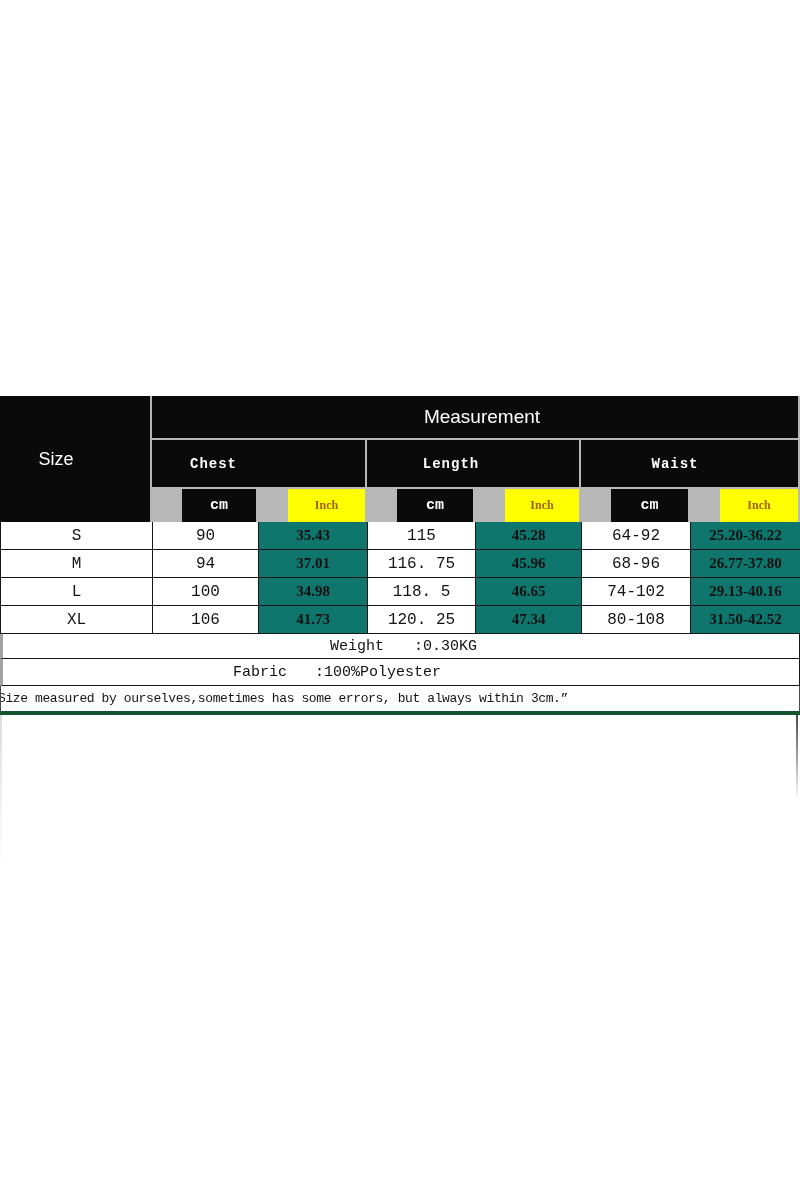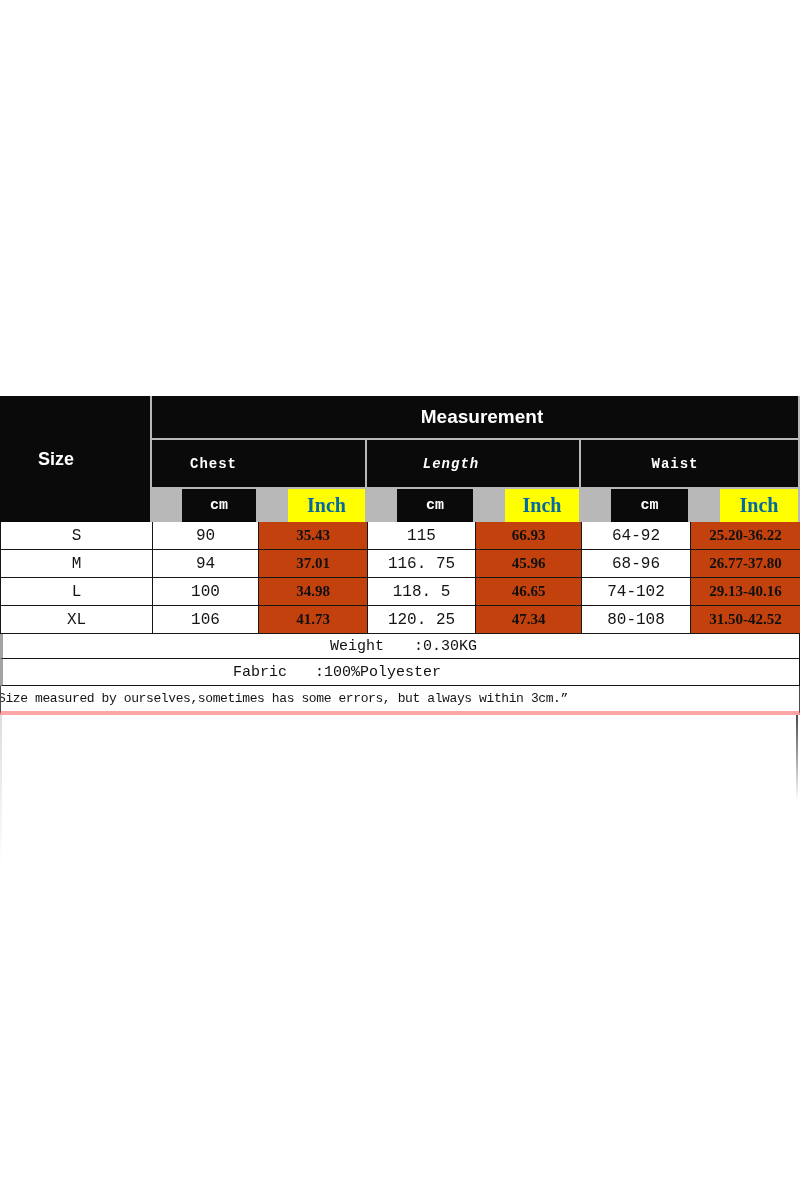"Measurement" .cell-measurement { font-weight: bold -> normal }
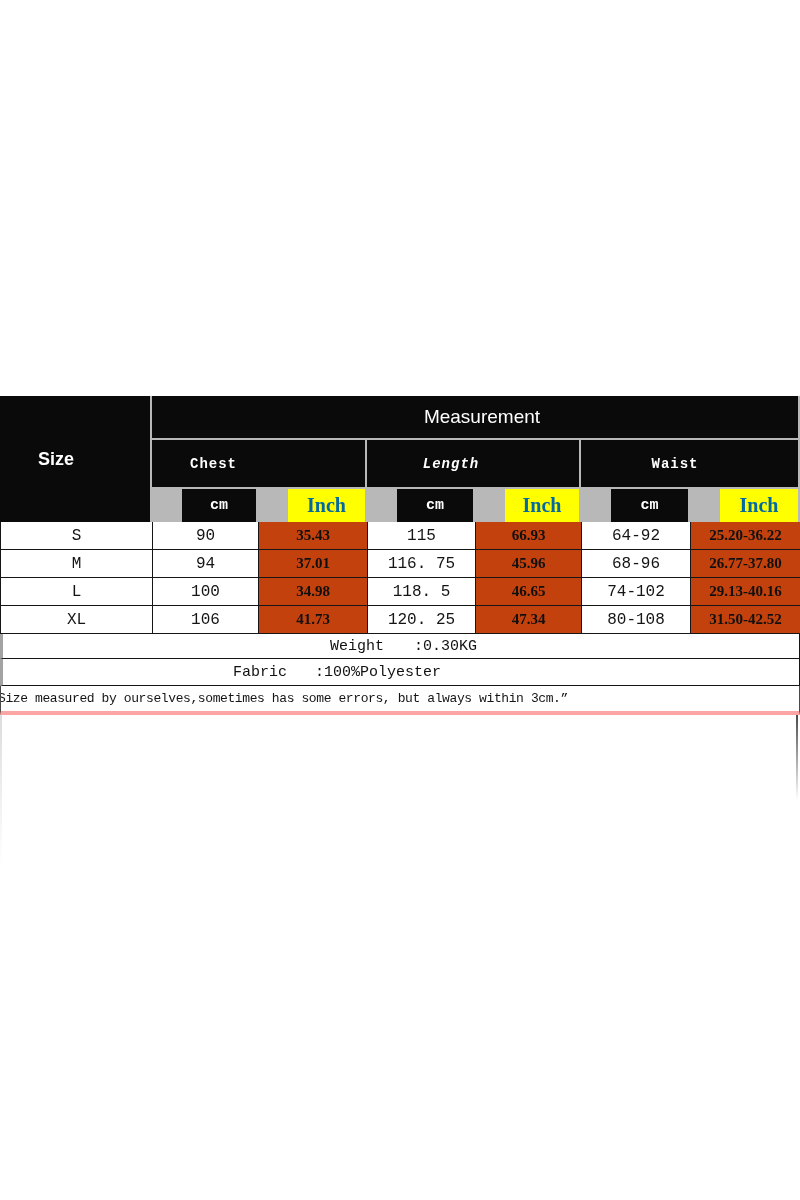"Size" .cell-size { font-weight: bold -> normal }
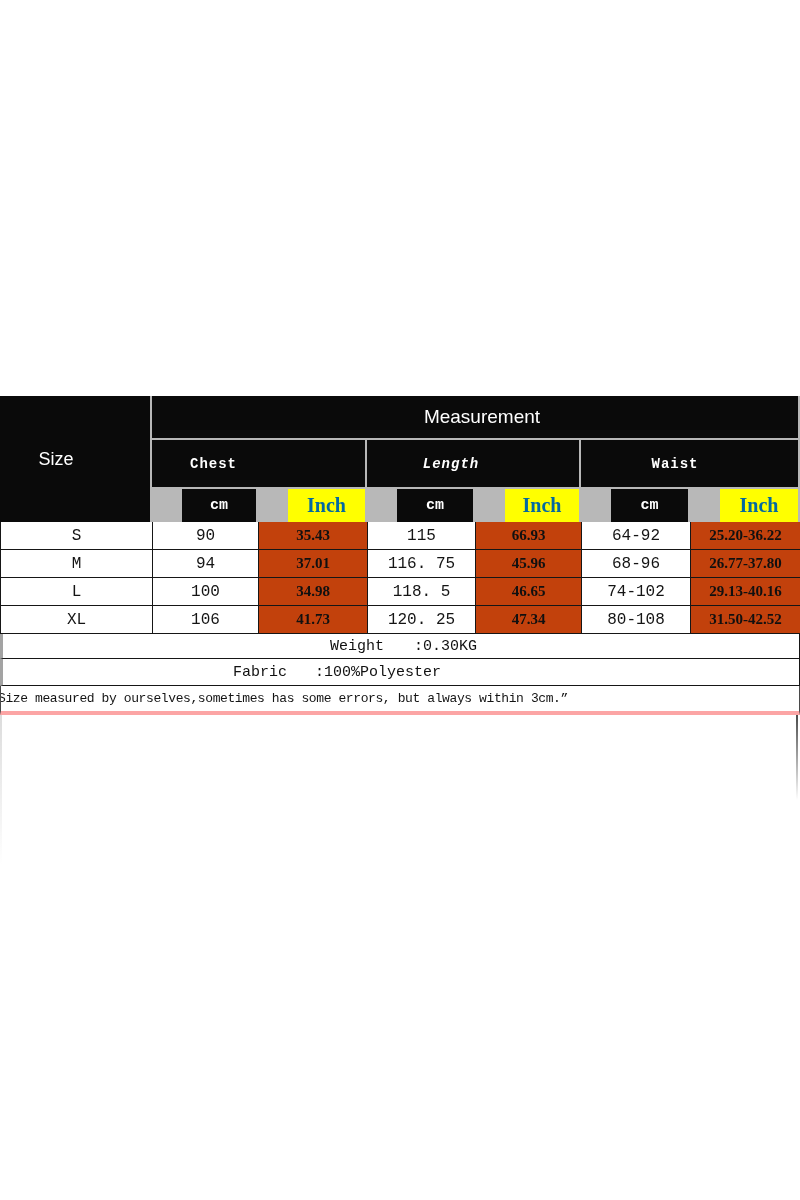"Length" .cell-length span { font-style: italic -> none }
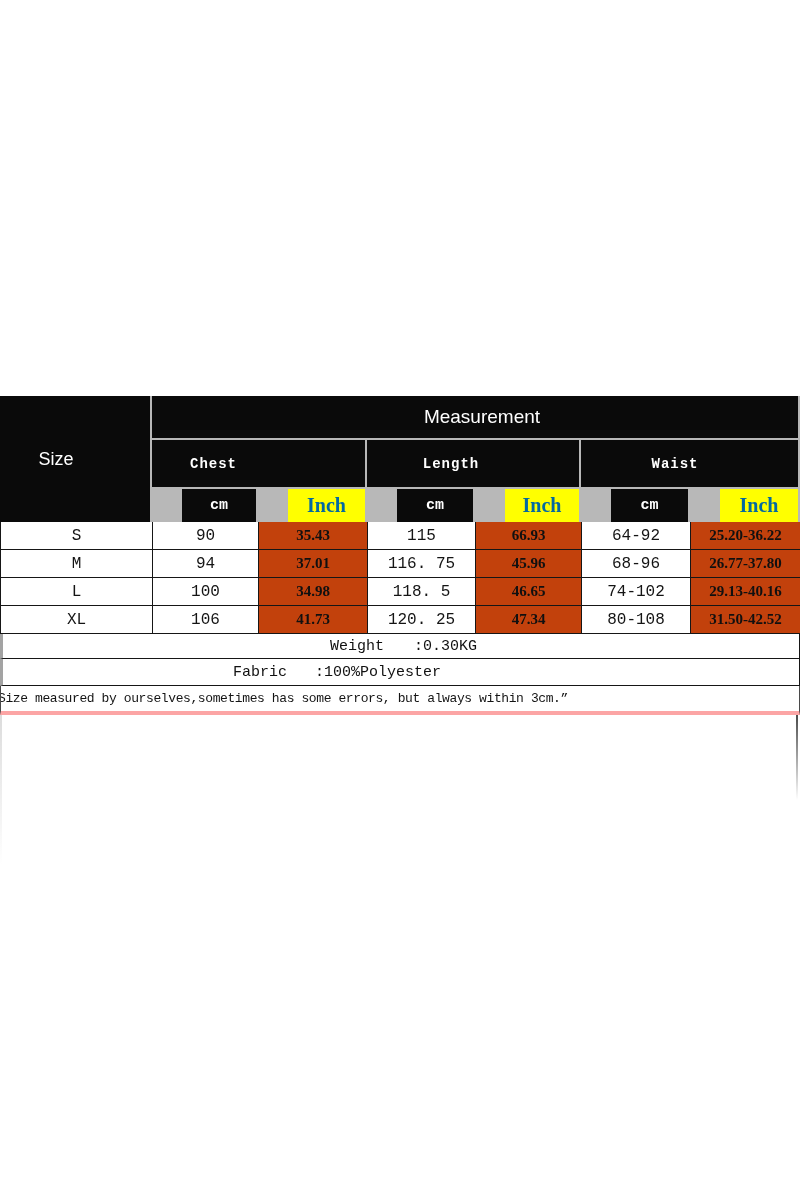"Inch" .ucell.inch { color: #0369a1 -> #a16207; font-size: 20px -> 12px }
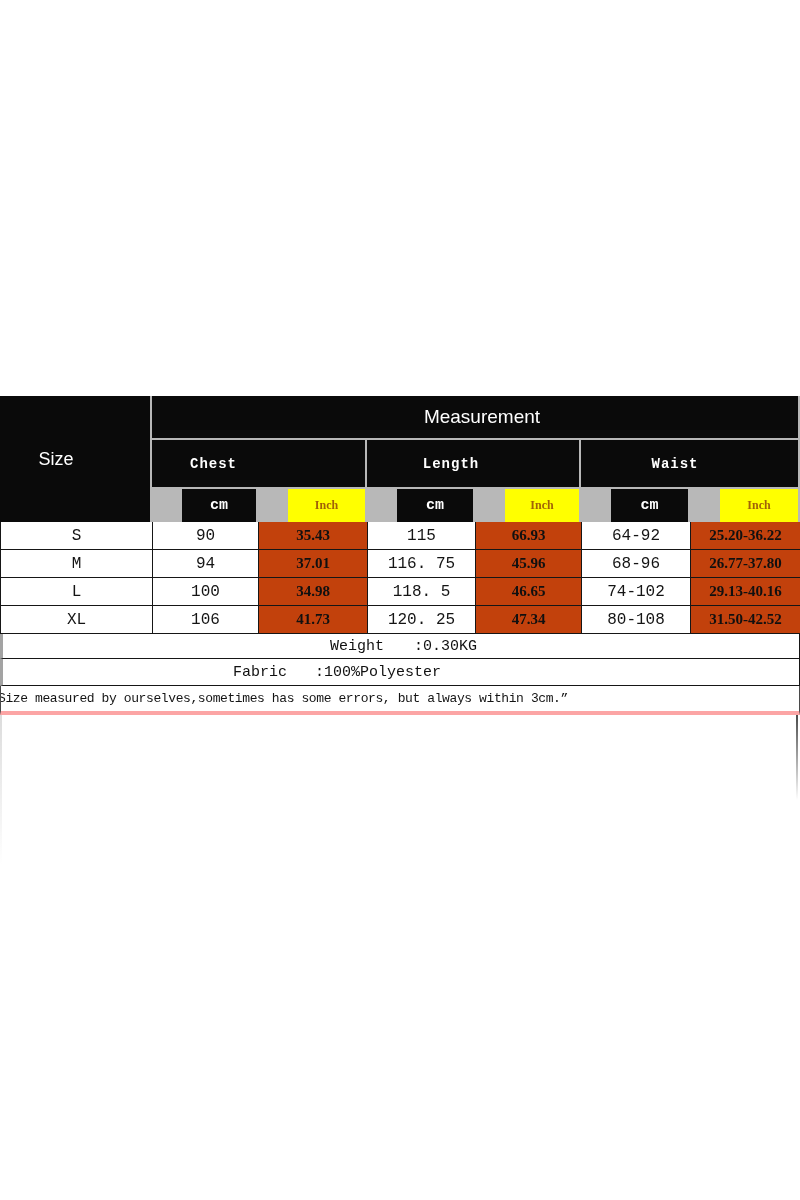"35.43" .dc.inch { background: #c2410c -> #0f766e }
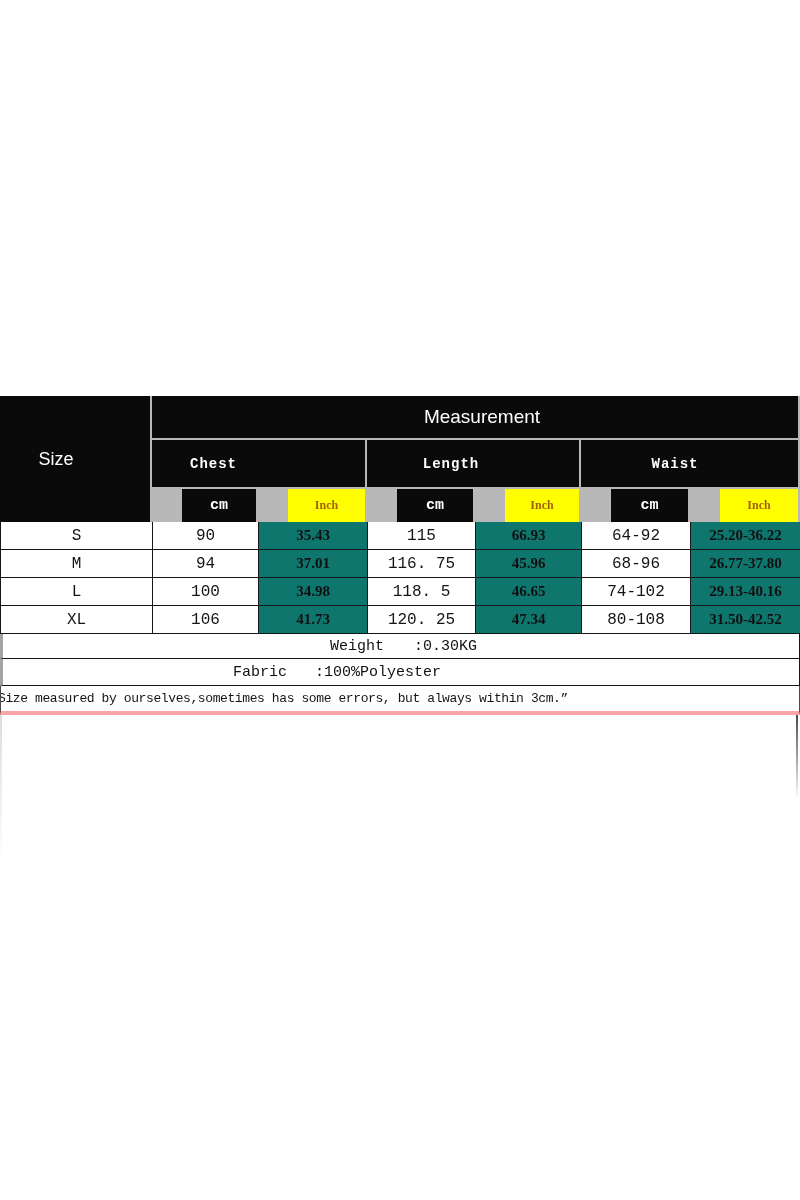"66.93" div.dc { text: 66.93 -> 45.28 }
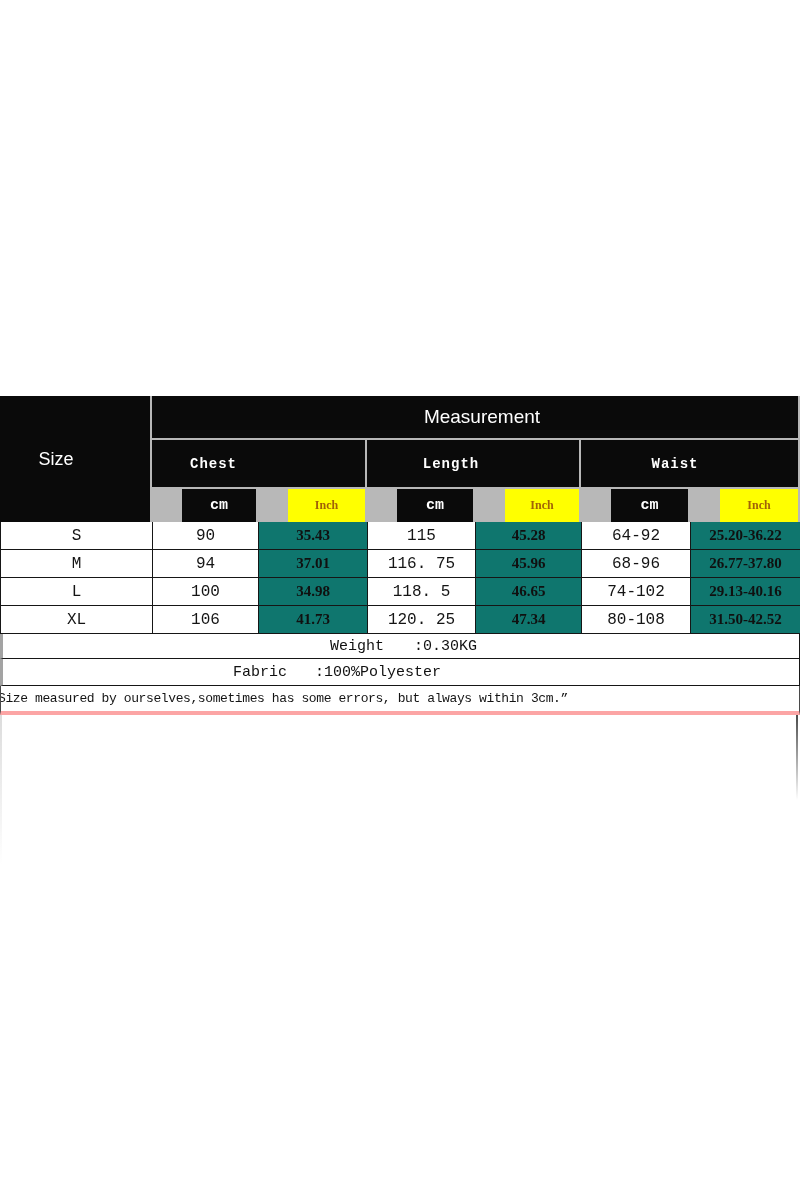"Size measured by ourselves,sometimes has" .note-row { border-bottom: 4px solid #fca5a5 -> 4px solid #14532d }
